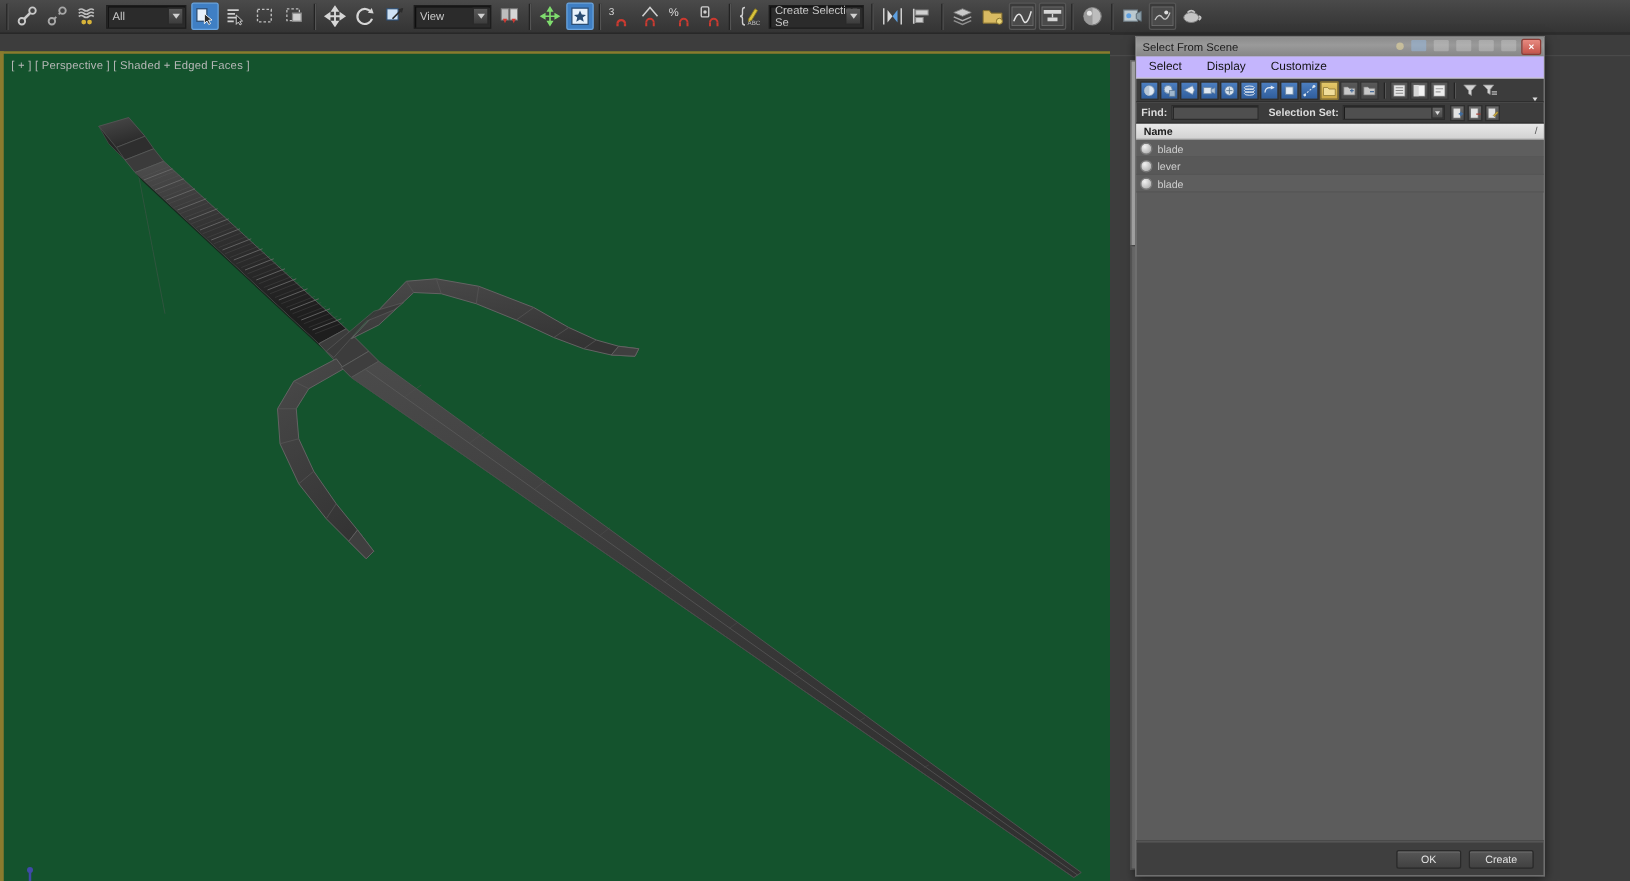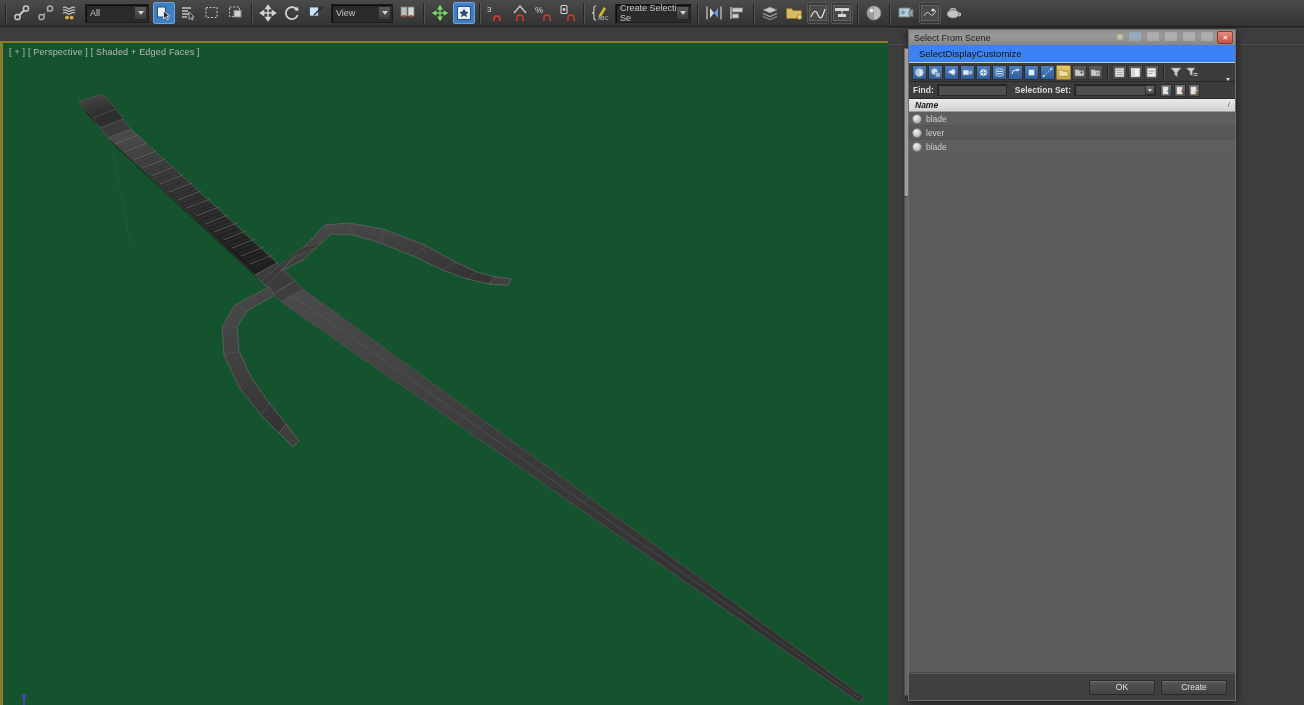"Select" .dlg-menubar { background: #3b82f6 -> #c4b5fd; gap: none -> 20px }
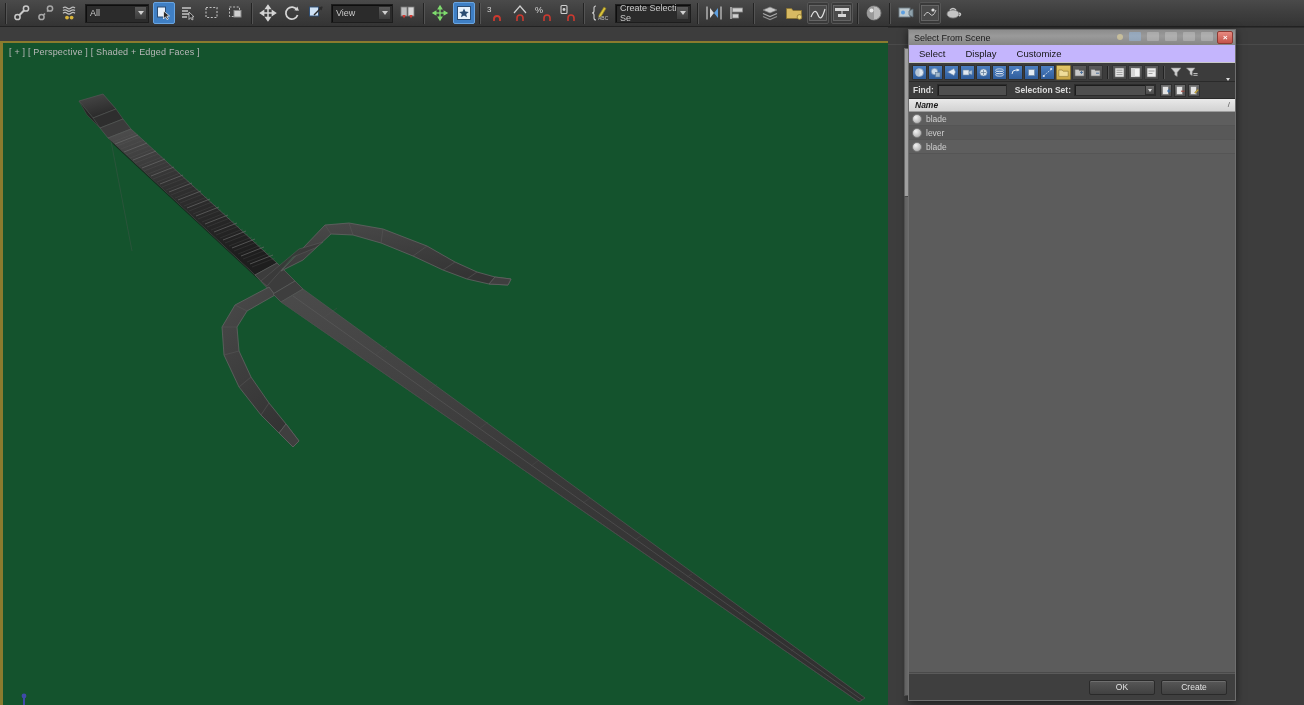"Name" .dlg-listhead .col-name { font-style: italic -> none }
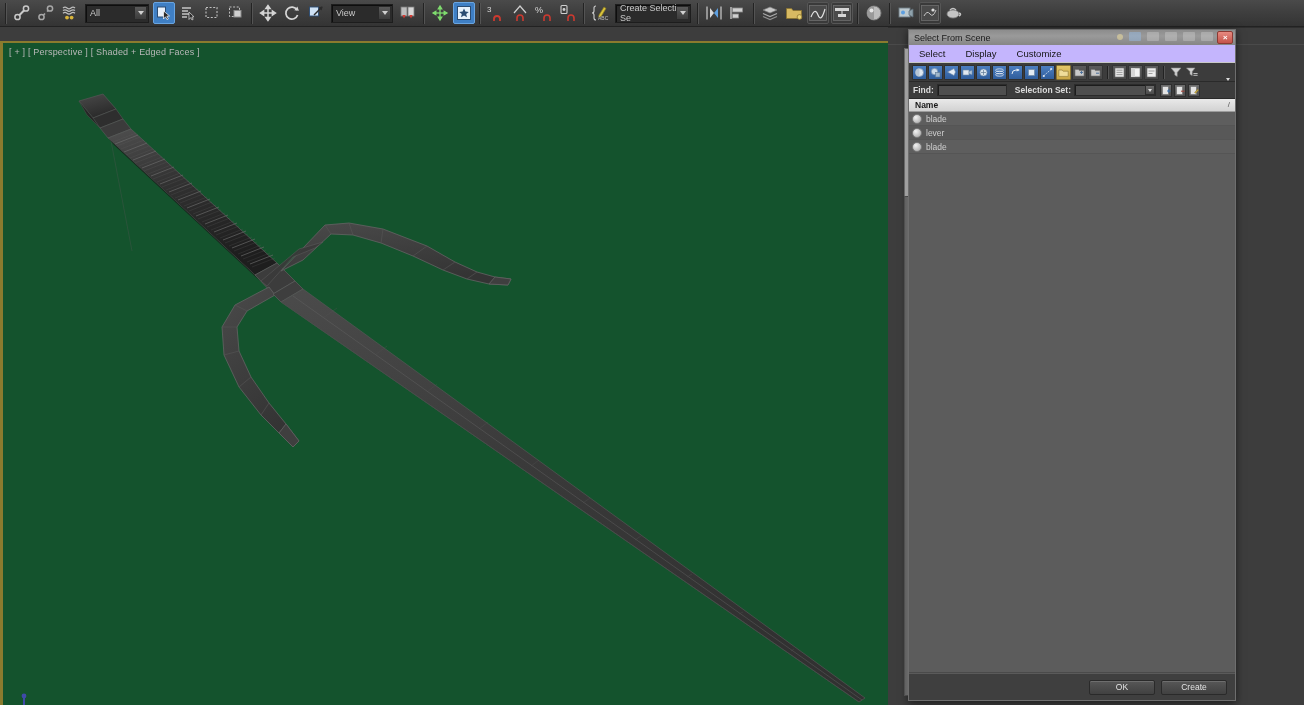"OK" .dlg-btn { width: 66px -> 52px }
